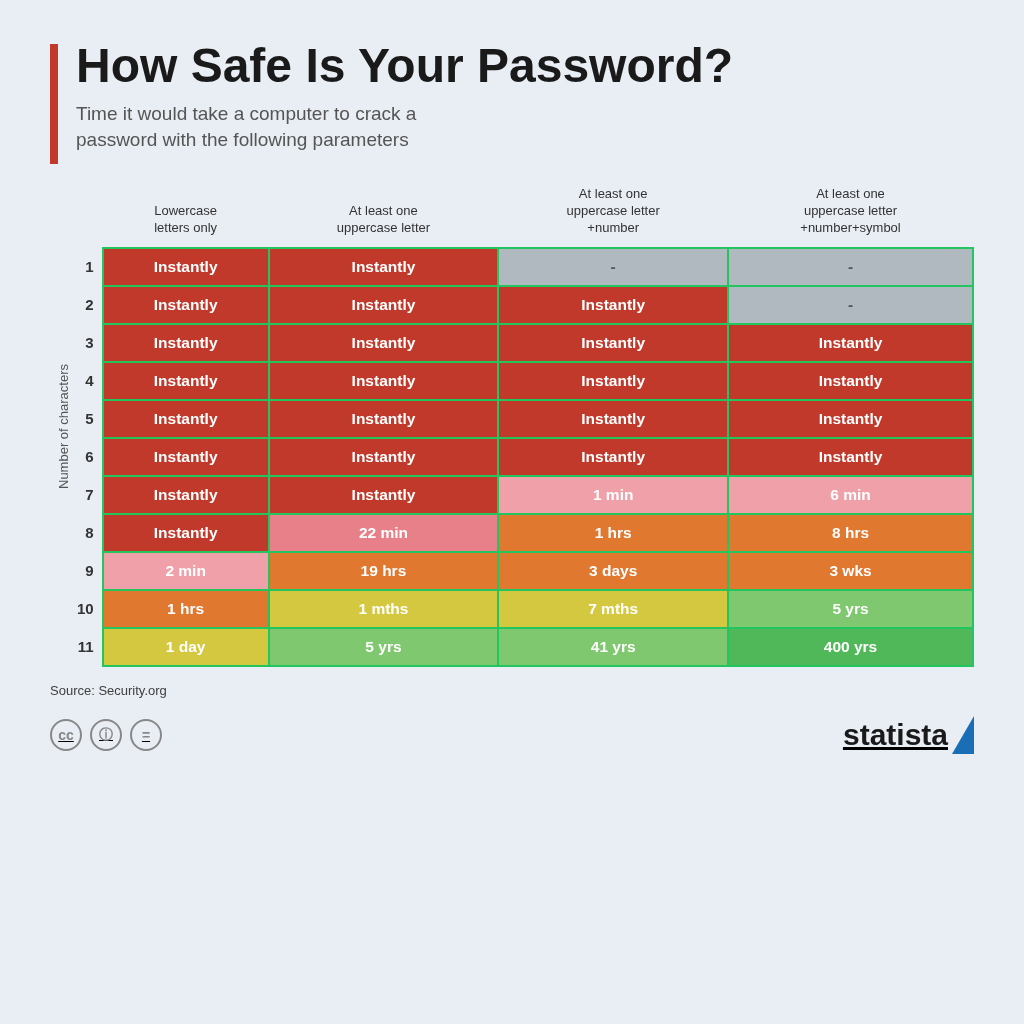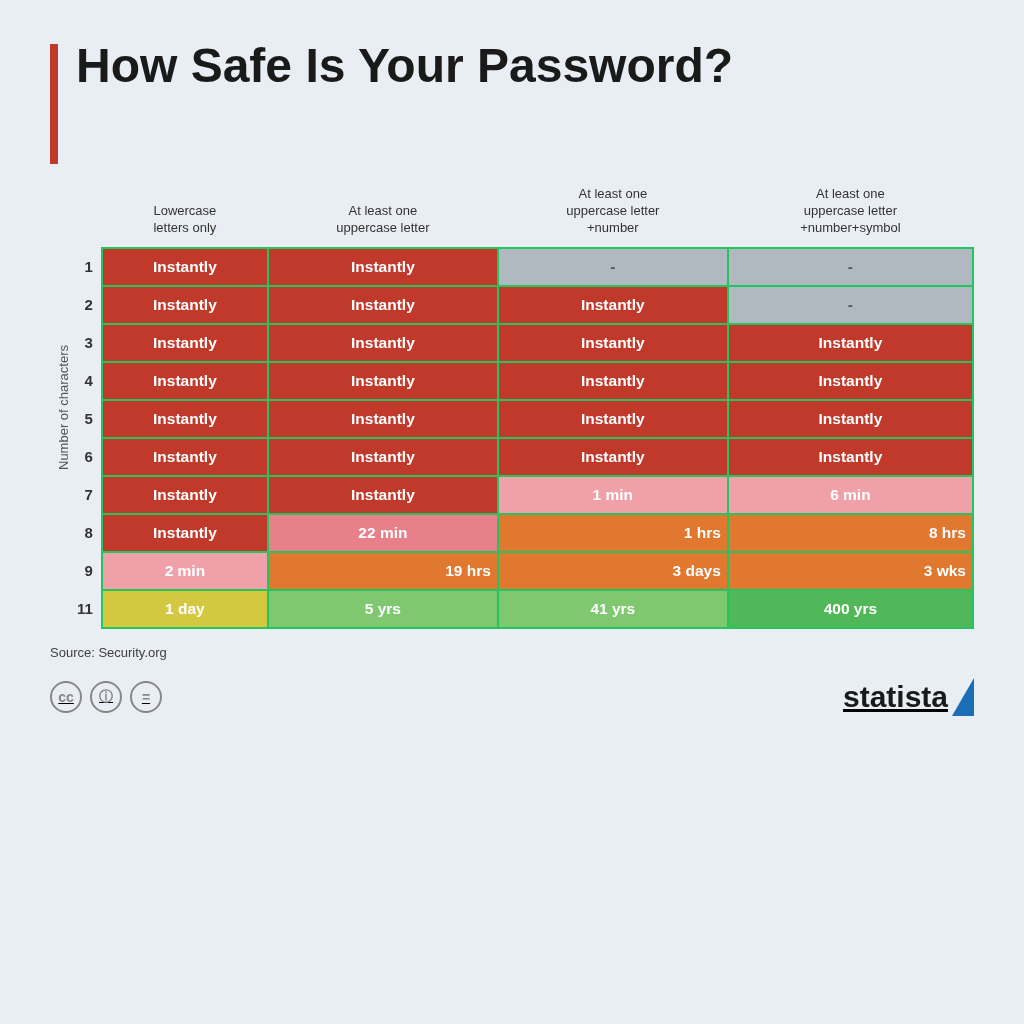"Time it would take a" p { html: none -> <p>Time it would take a computer to crack a<br>password with the following parameters</p> }
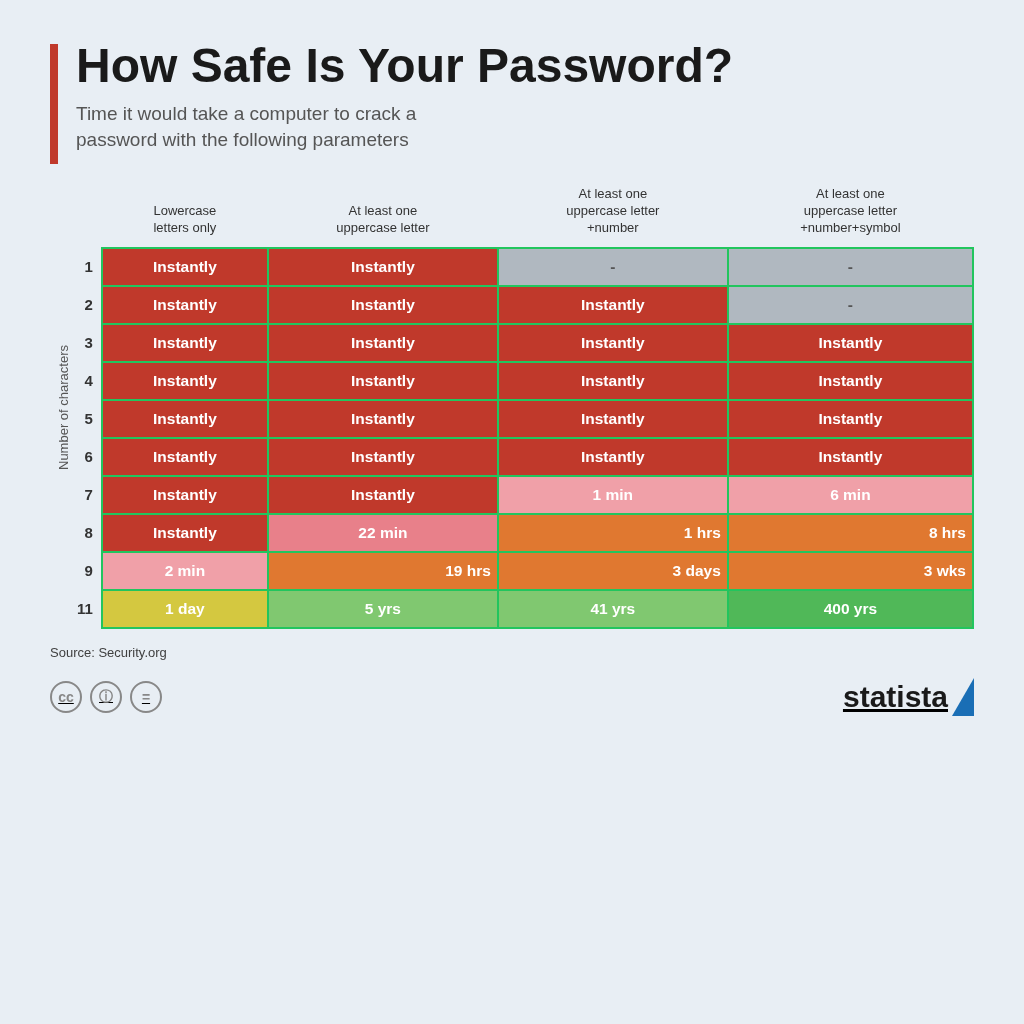"1 hrs" .orange { text-align: right -> none }
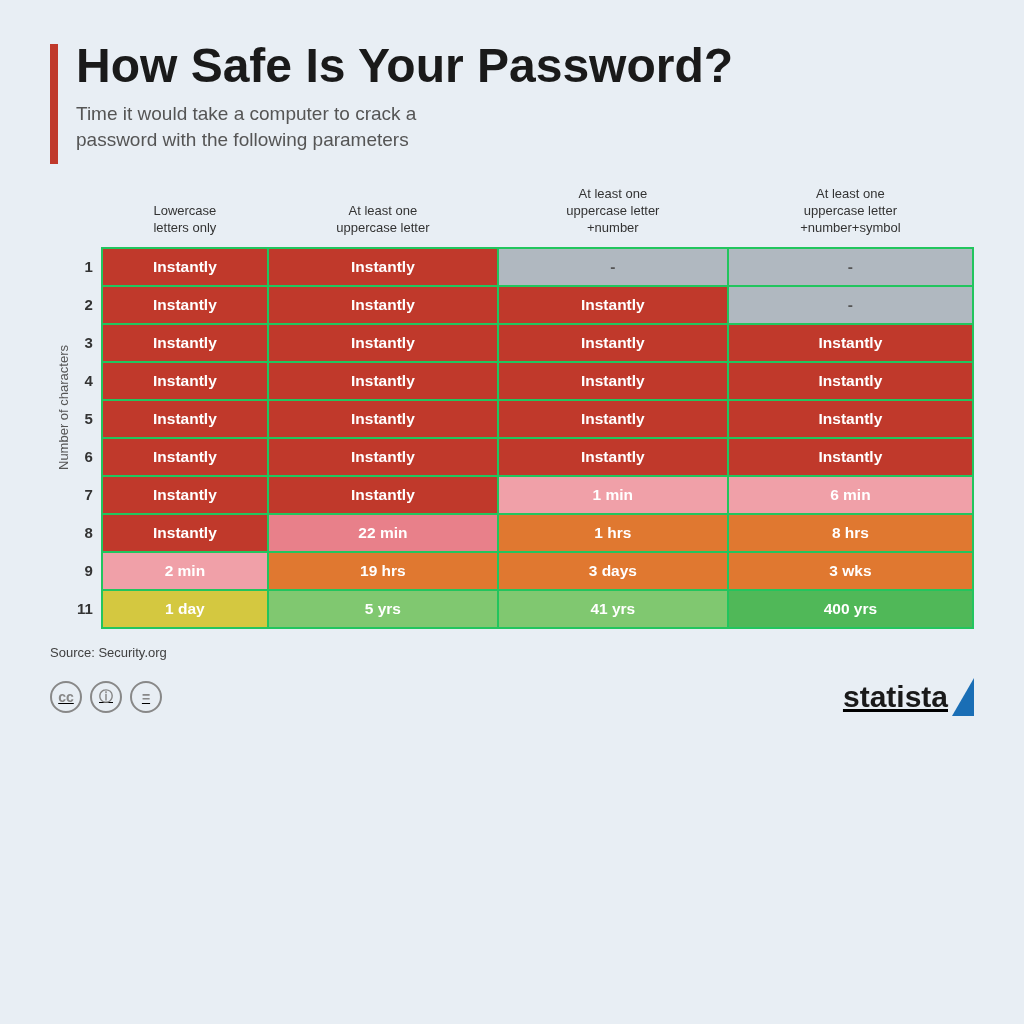"10" tr { html: none -> <tr> <td>10</td> <td>1 hrs</td> <td>1 mths</td> <td>7 mths</td> <td>5 yrs</td> </tr> }
